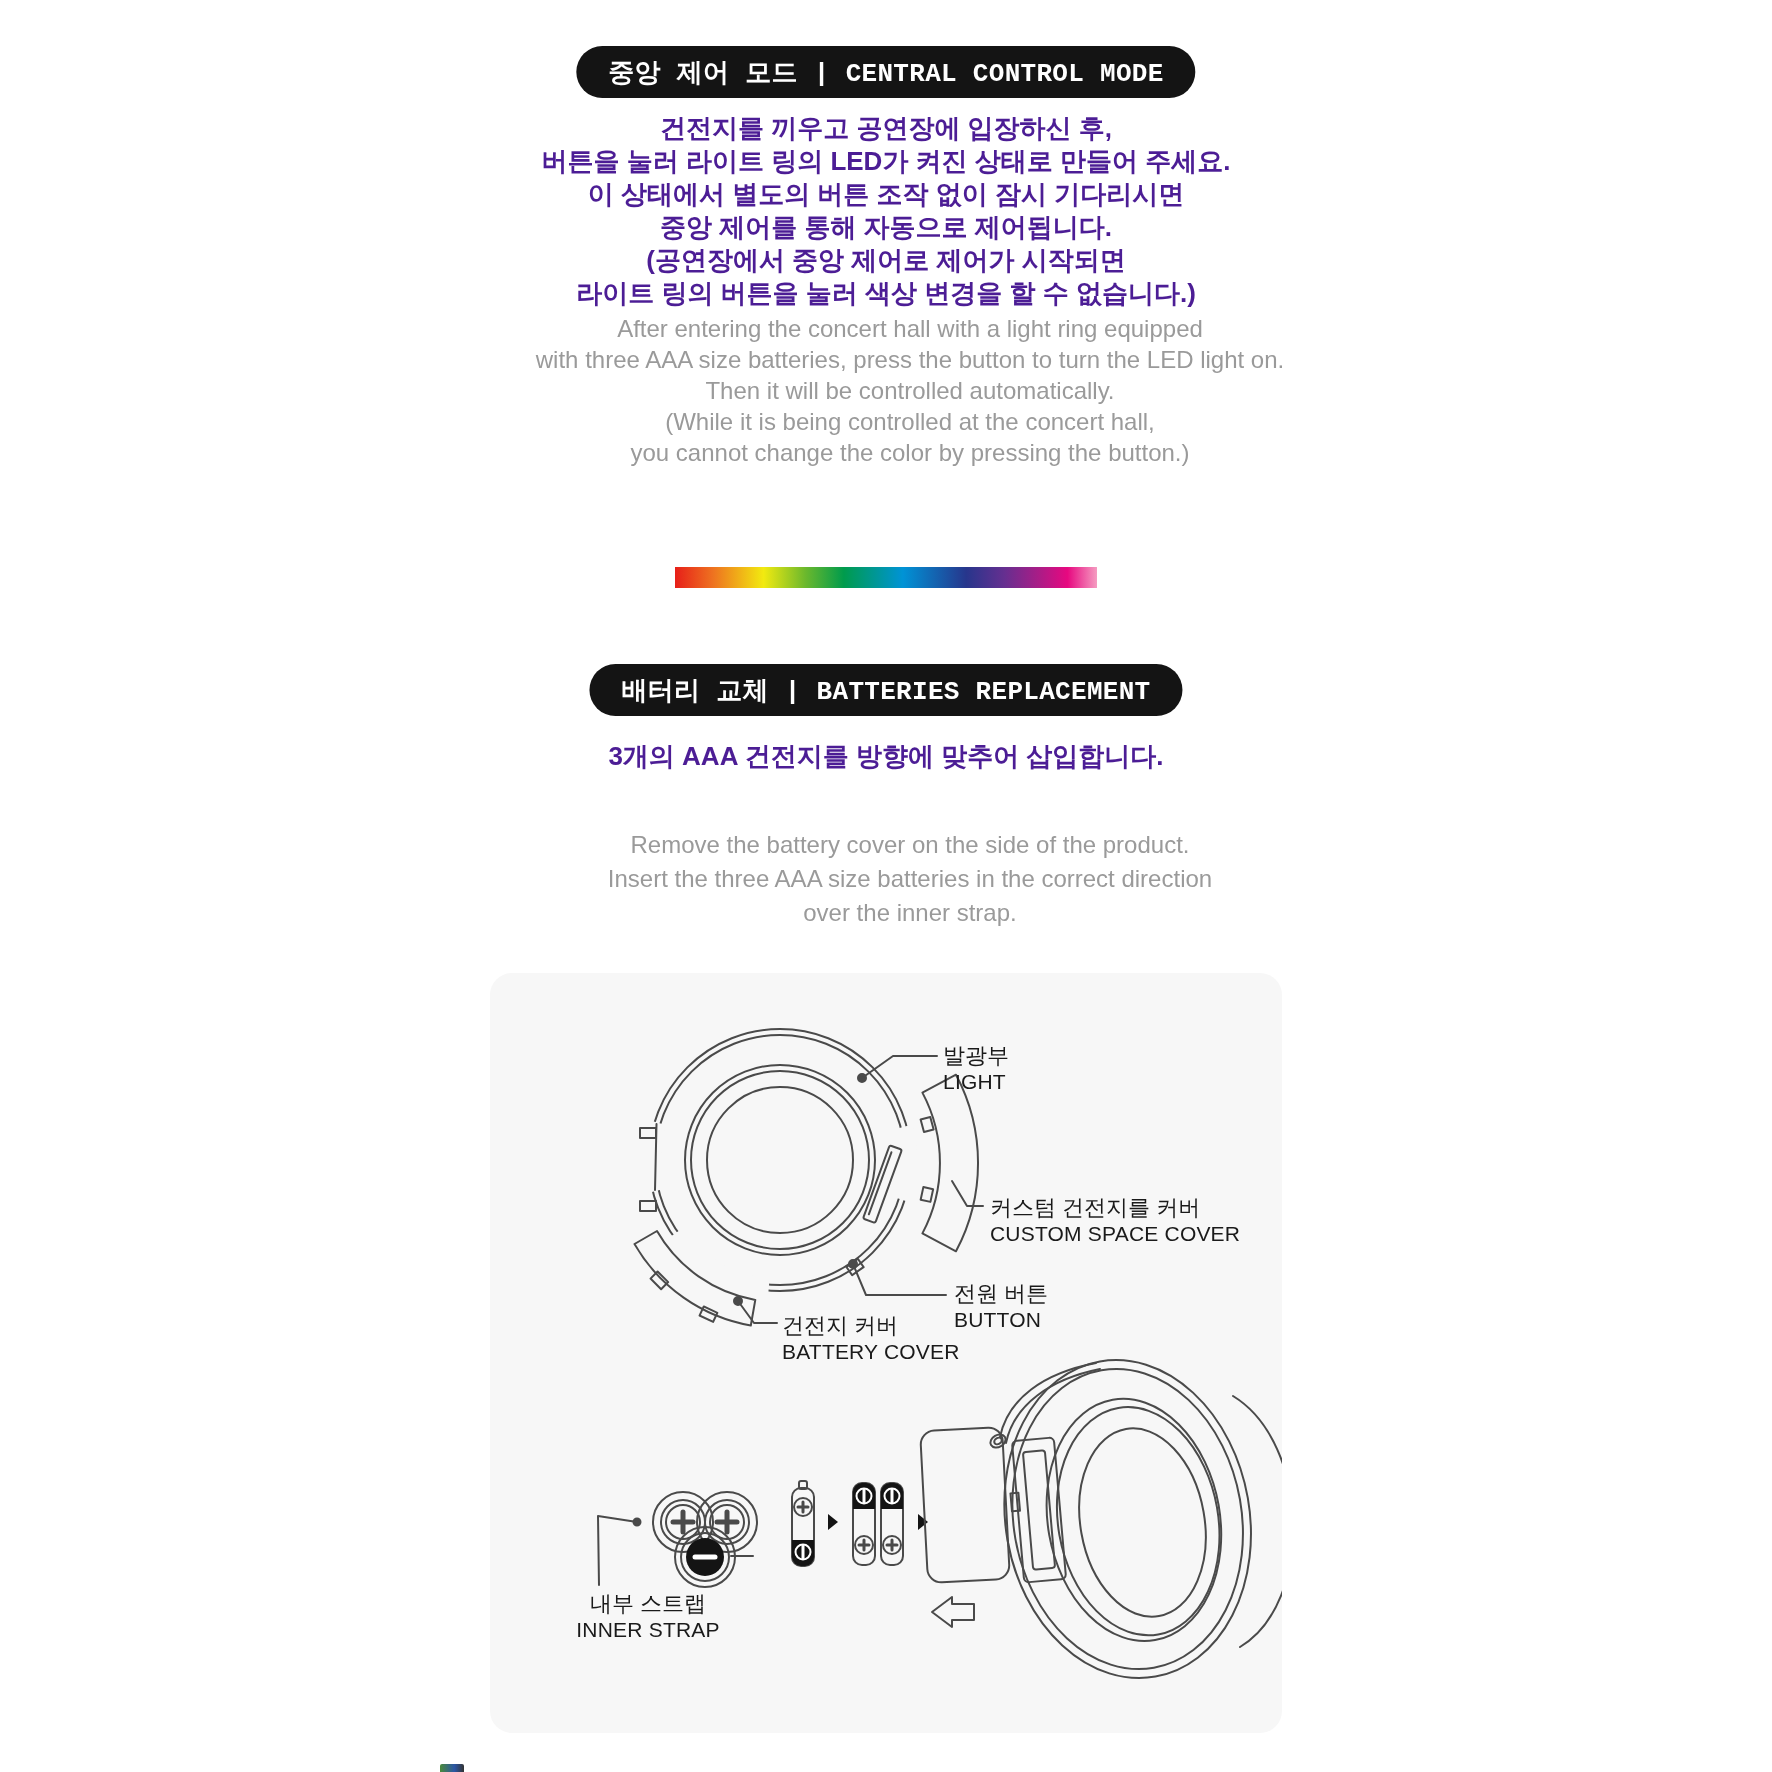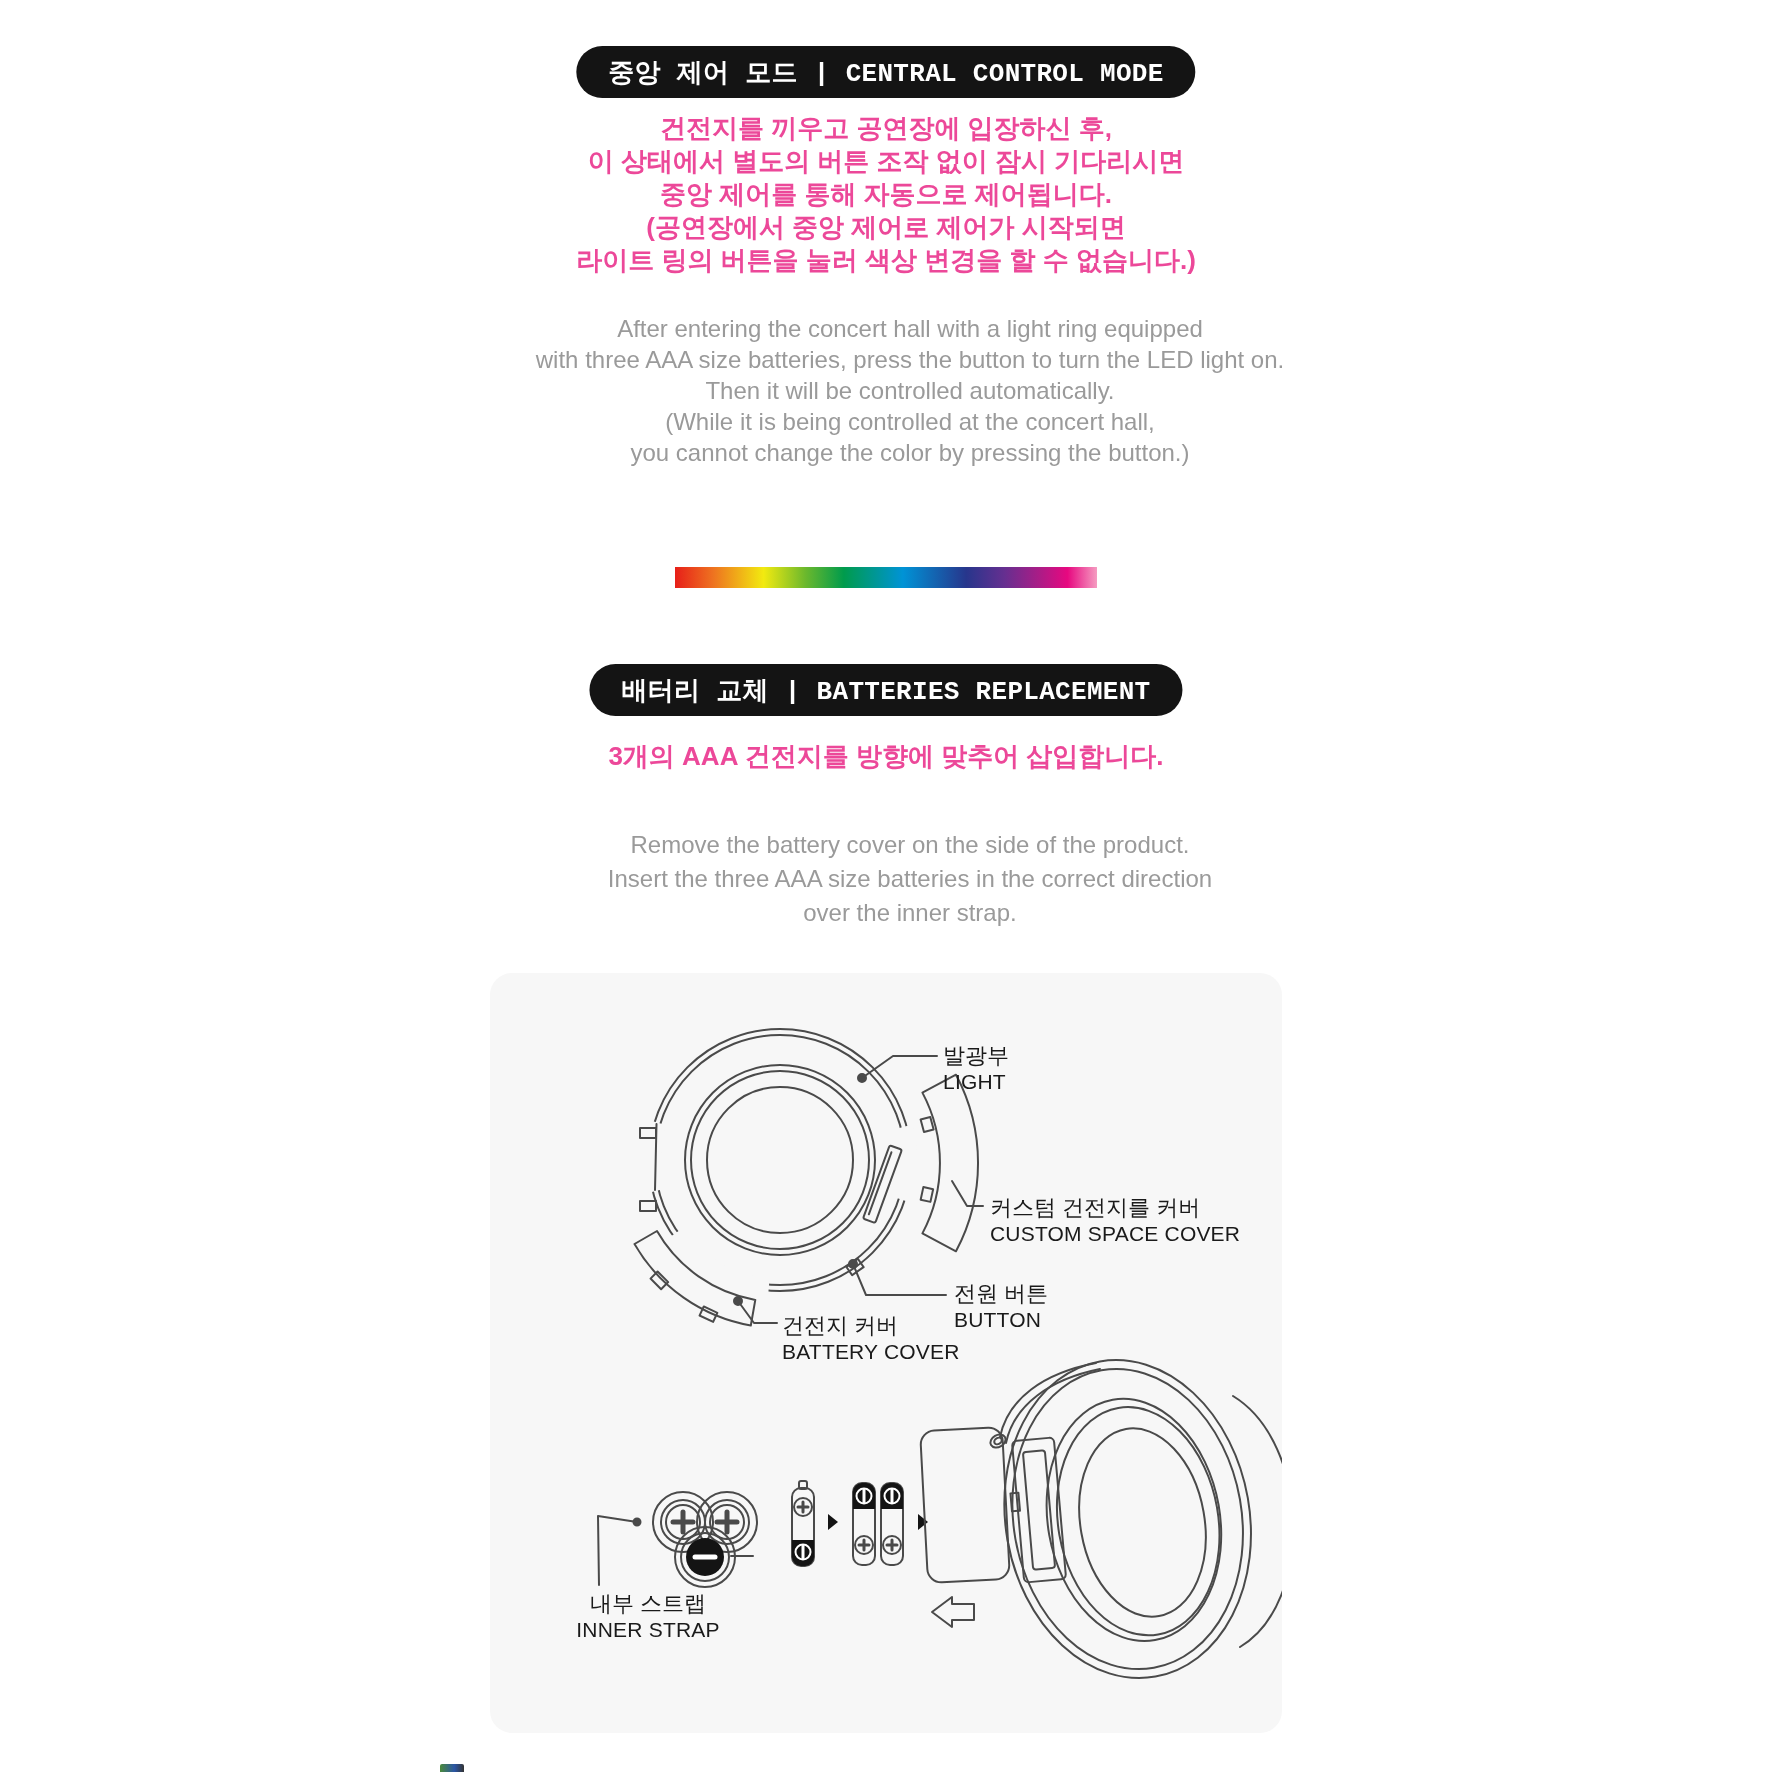"건전지를 끼우고 공연장에 입장하신 후," .ko-para { color: #ec4899 -> #4c1d95 }
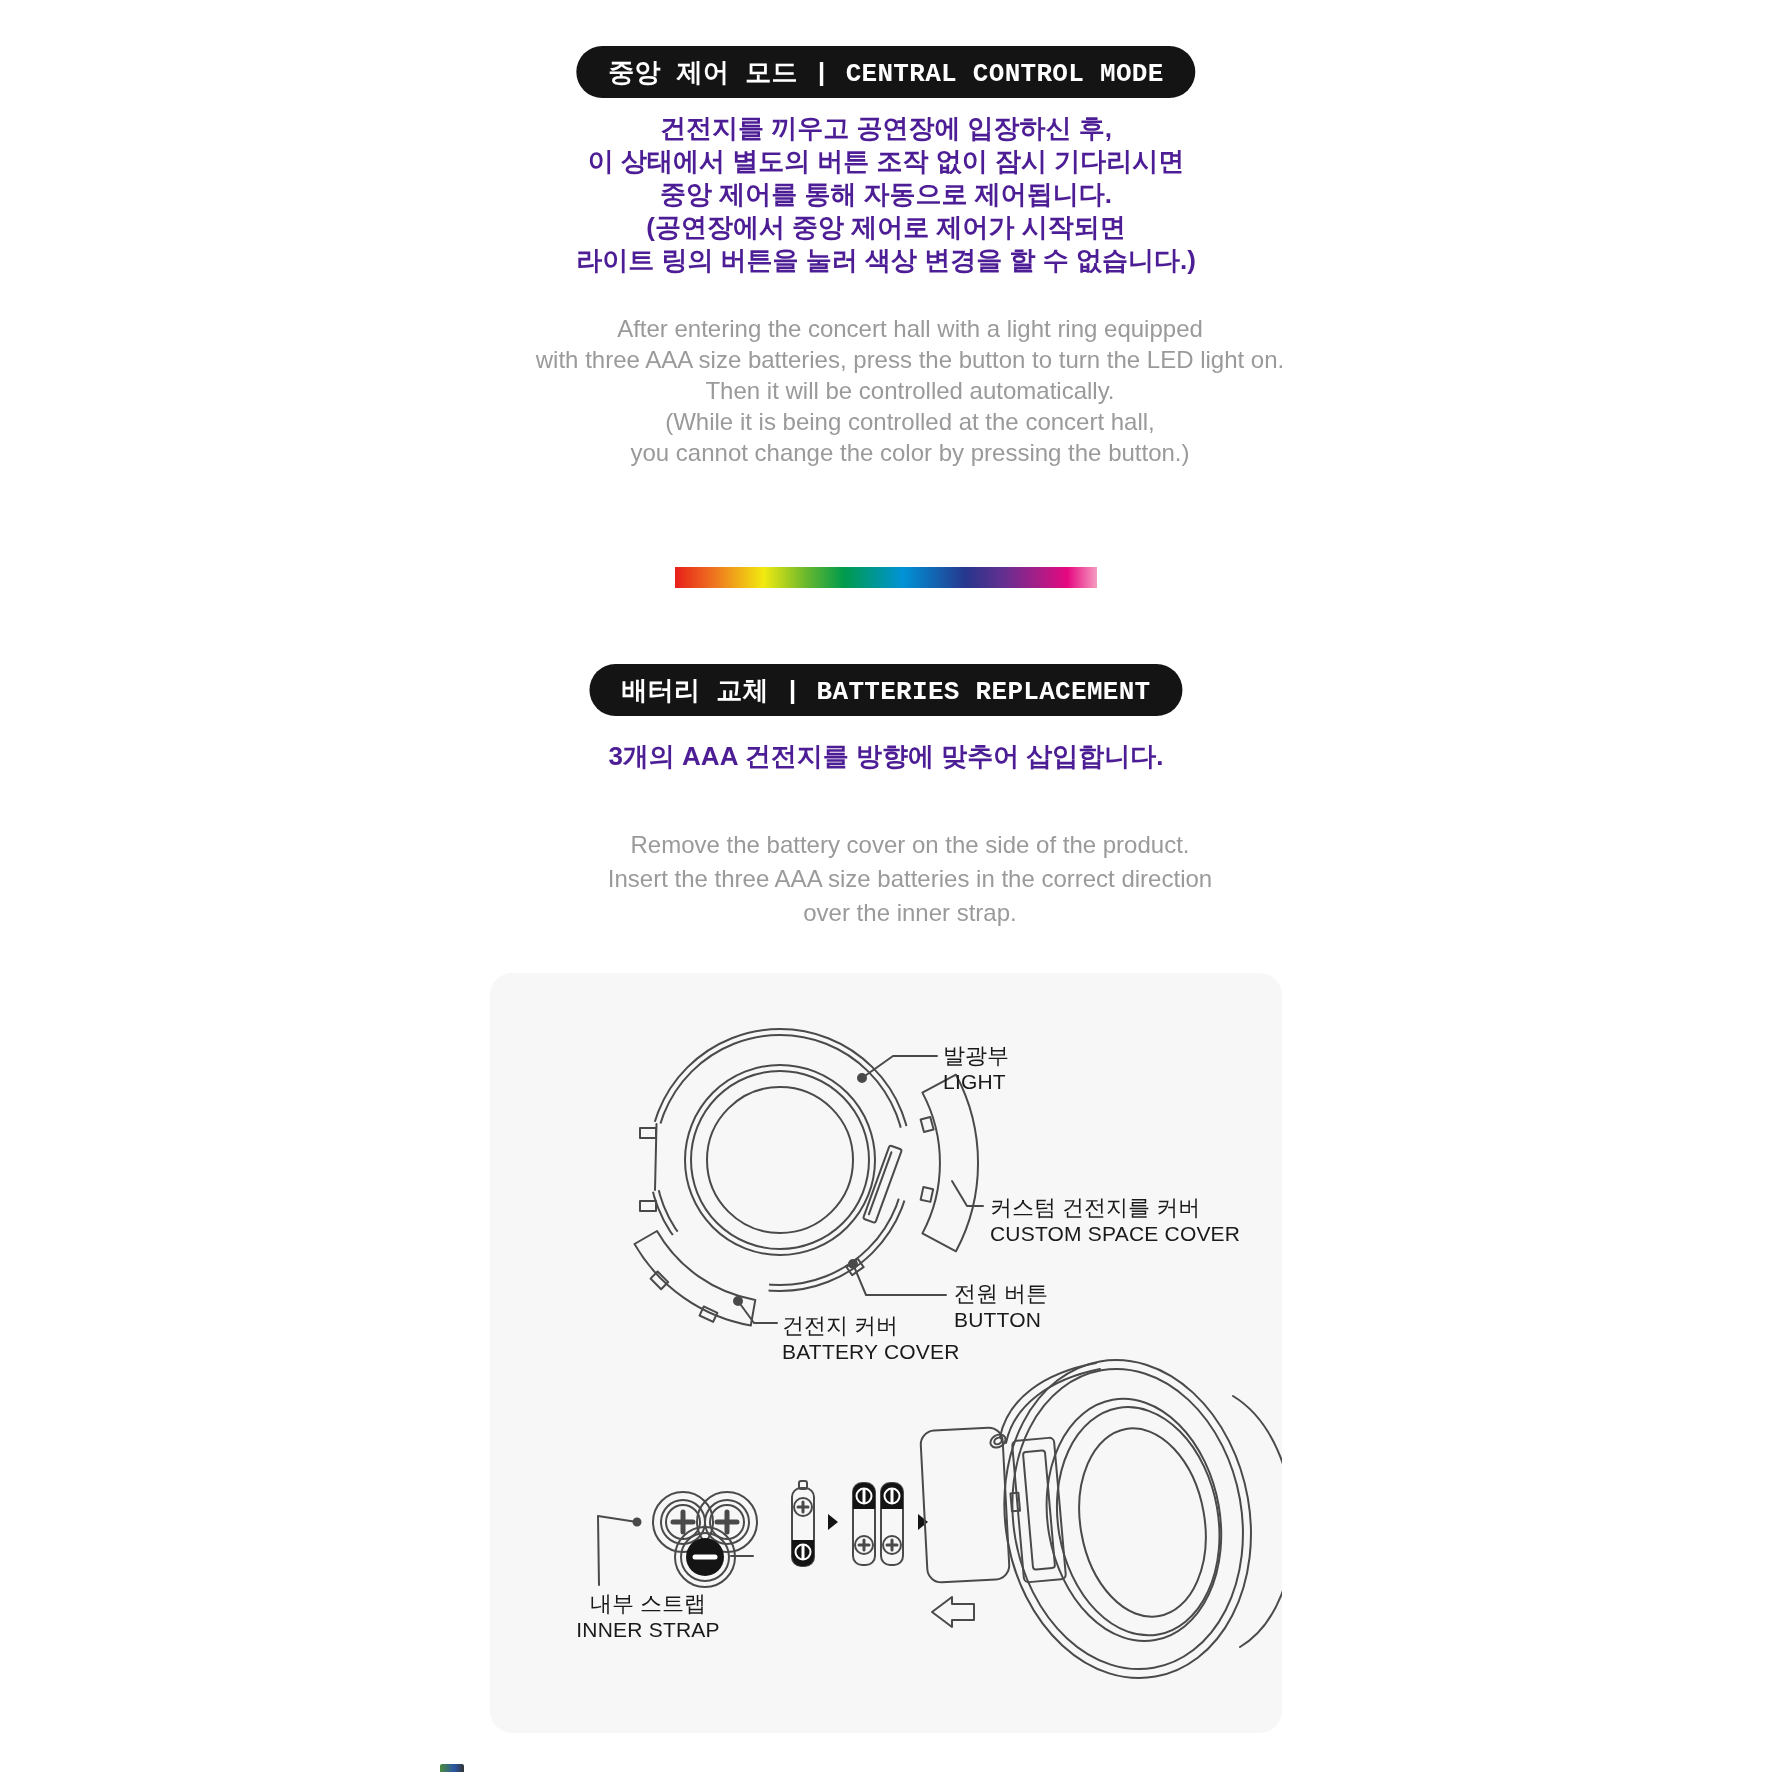"버튼을 눌러 라이트 링의 LED가" div { html: none -> <div>버튼을 눌러 라이트 링의 LED가 켜진 상태로 만들어 주세요.</div> }
